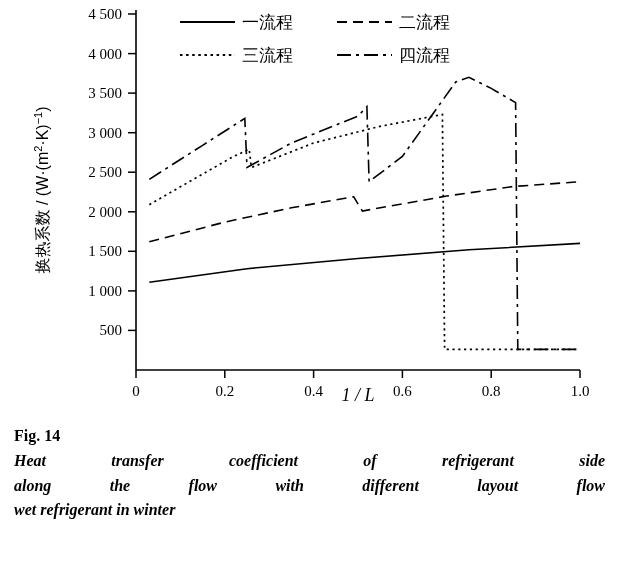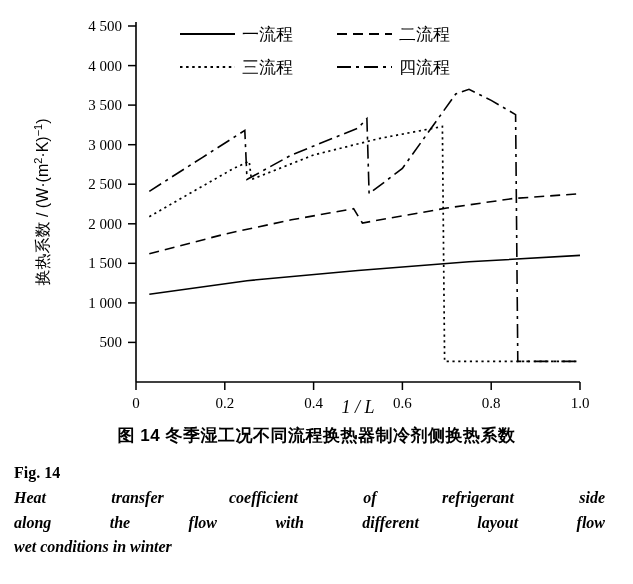"4 500" #figure { top: 12px -> 0 }
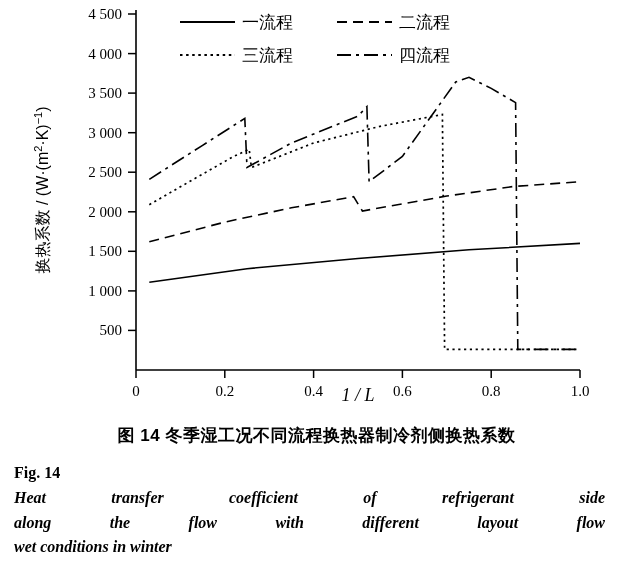"图 14 冬季湿工况不同流程换热器制冷剂侧换热系数" div.cap-cn { html: <div>图 14 冬季湿工况不同流程换热器制冷剂侧换热系数</div> -> none }
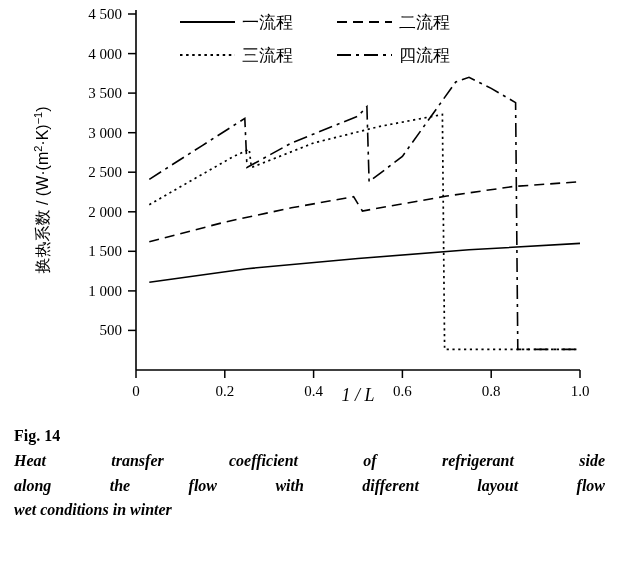"wet conditions in winter" div.cap-en-line { text: conditions -> refrigerant }
